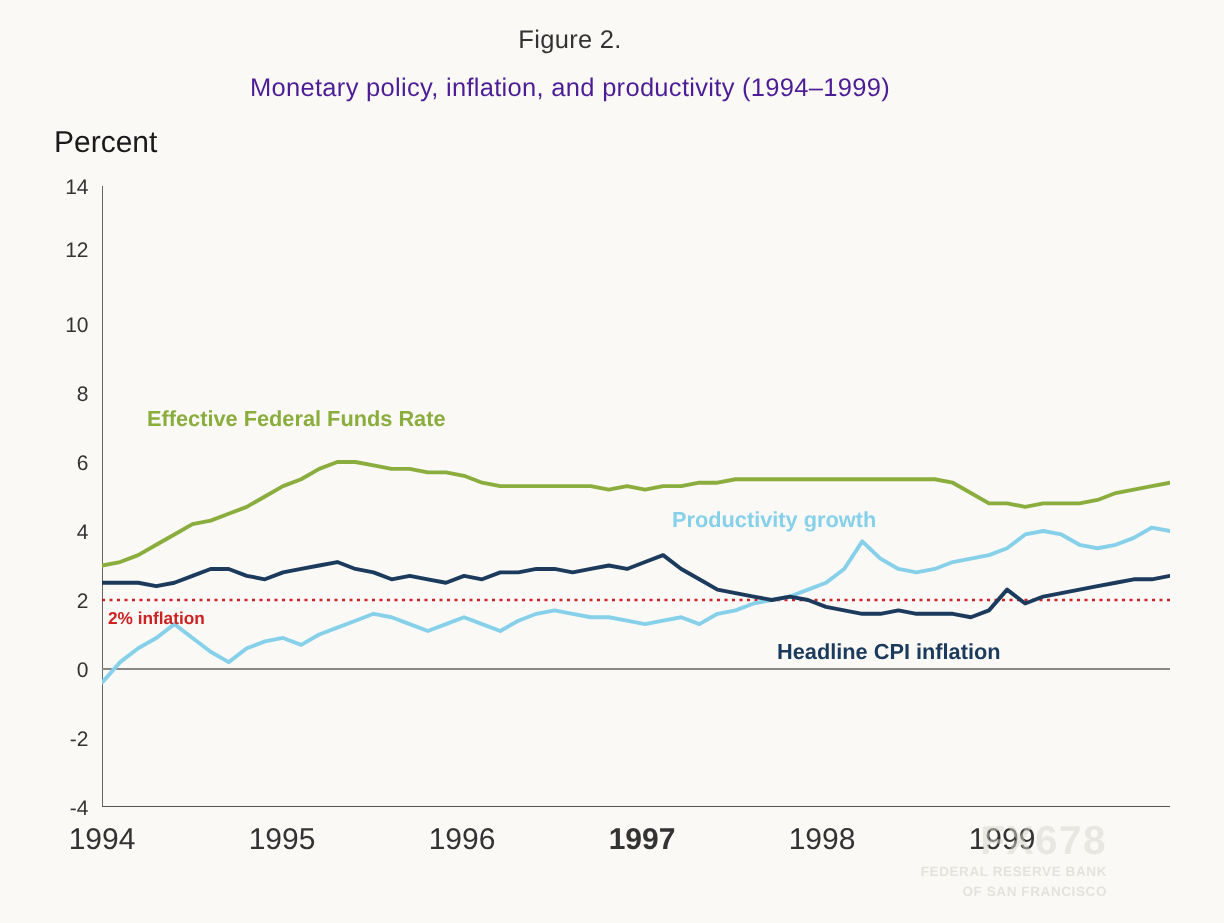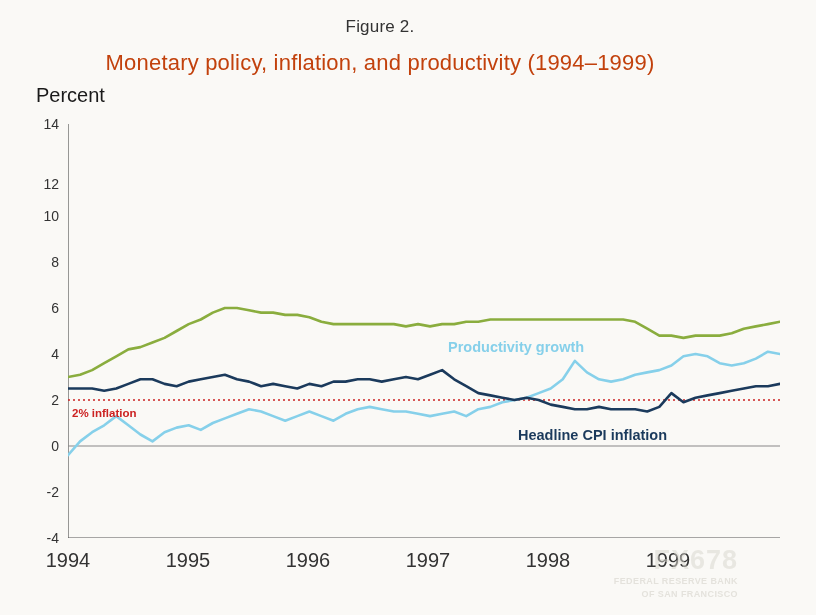"Monetary policy, inflation, and" .fig-subtitle { color: #c2410c -> #4c1d95; font-size: 22px -> 17px }
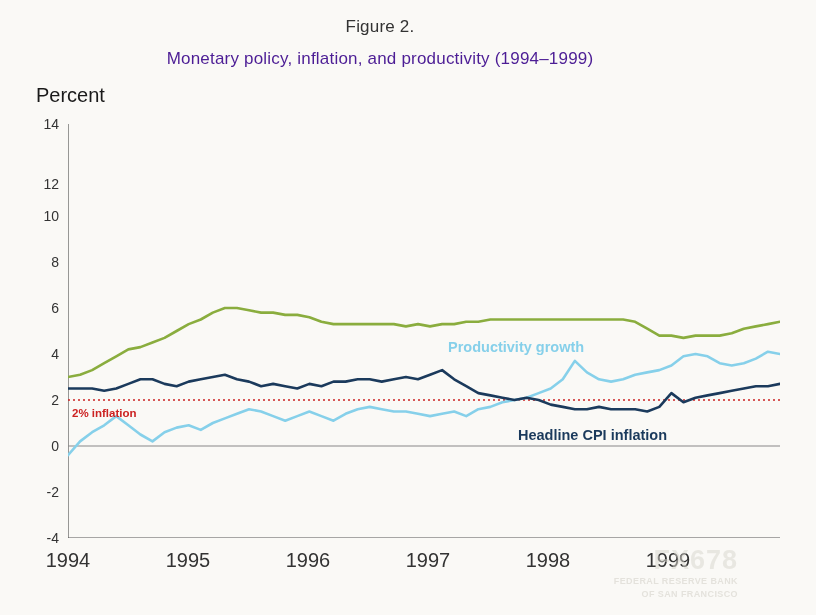"12" div.ytick { top: 60px -> 42px }
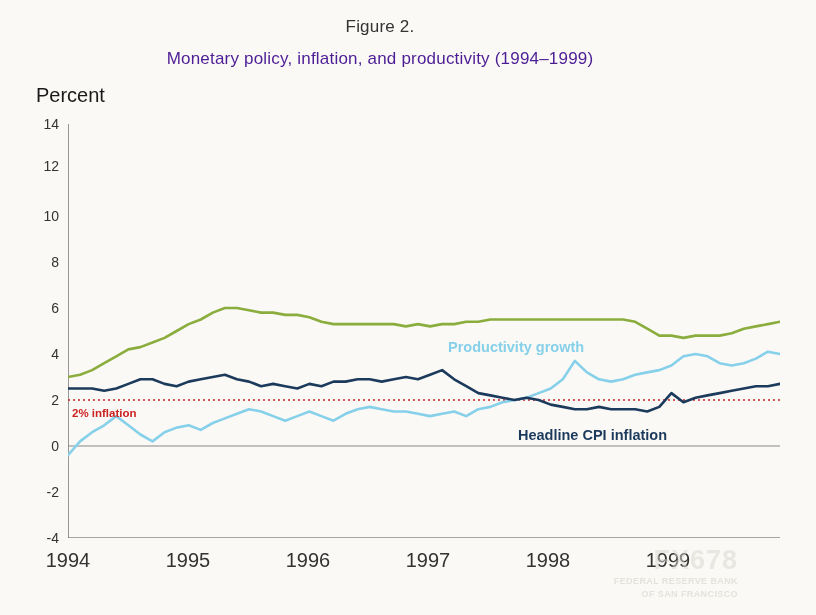"Effective Federal Funds Rate" div.series-label { html: none -> <div>Effective Federal Funds Rate</div> }
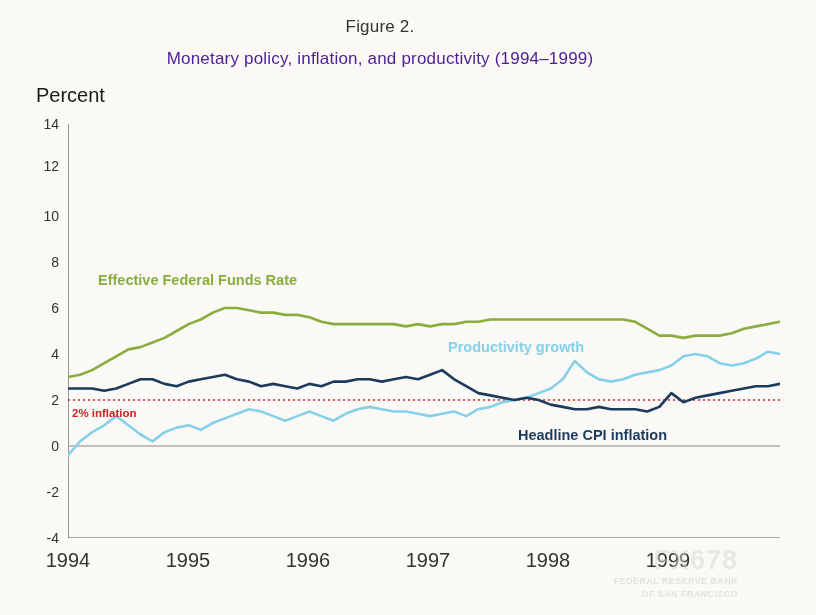"1997" div.xtick { font-weight: none -> bold }
